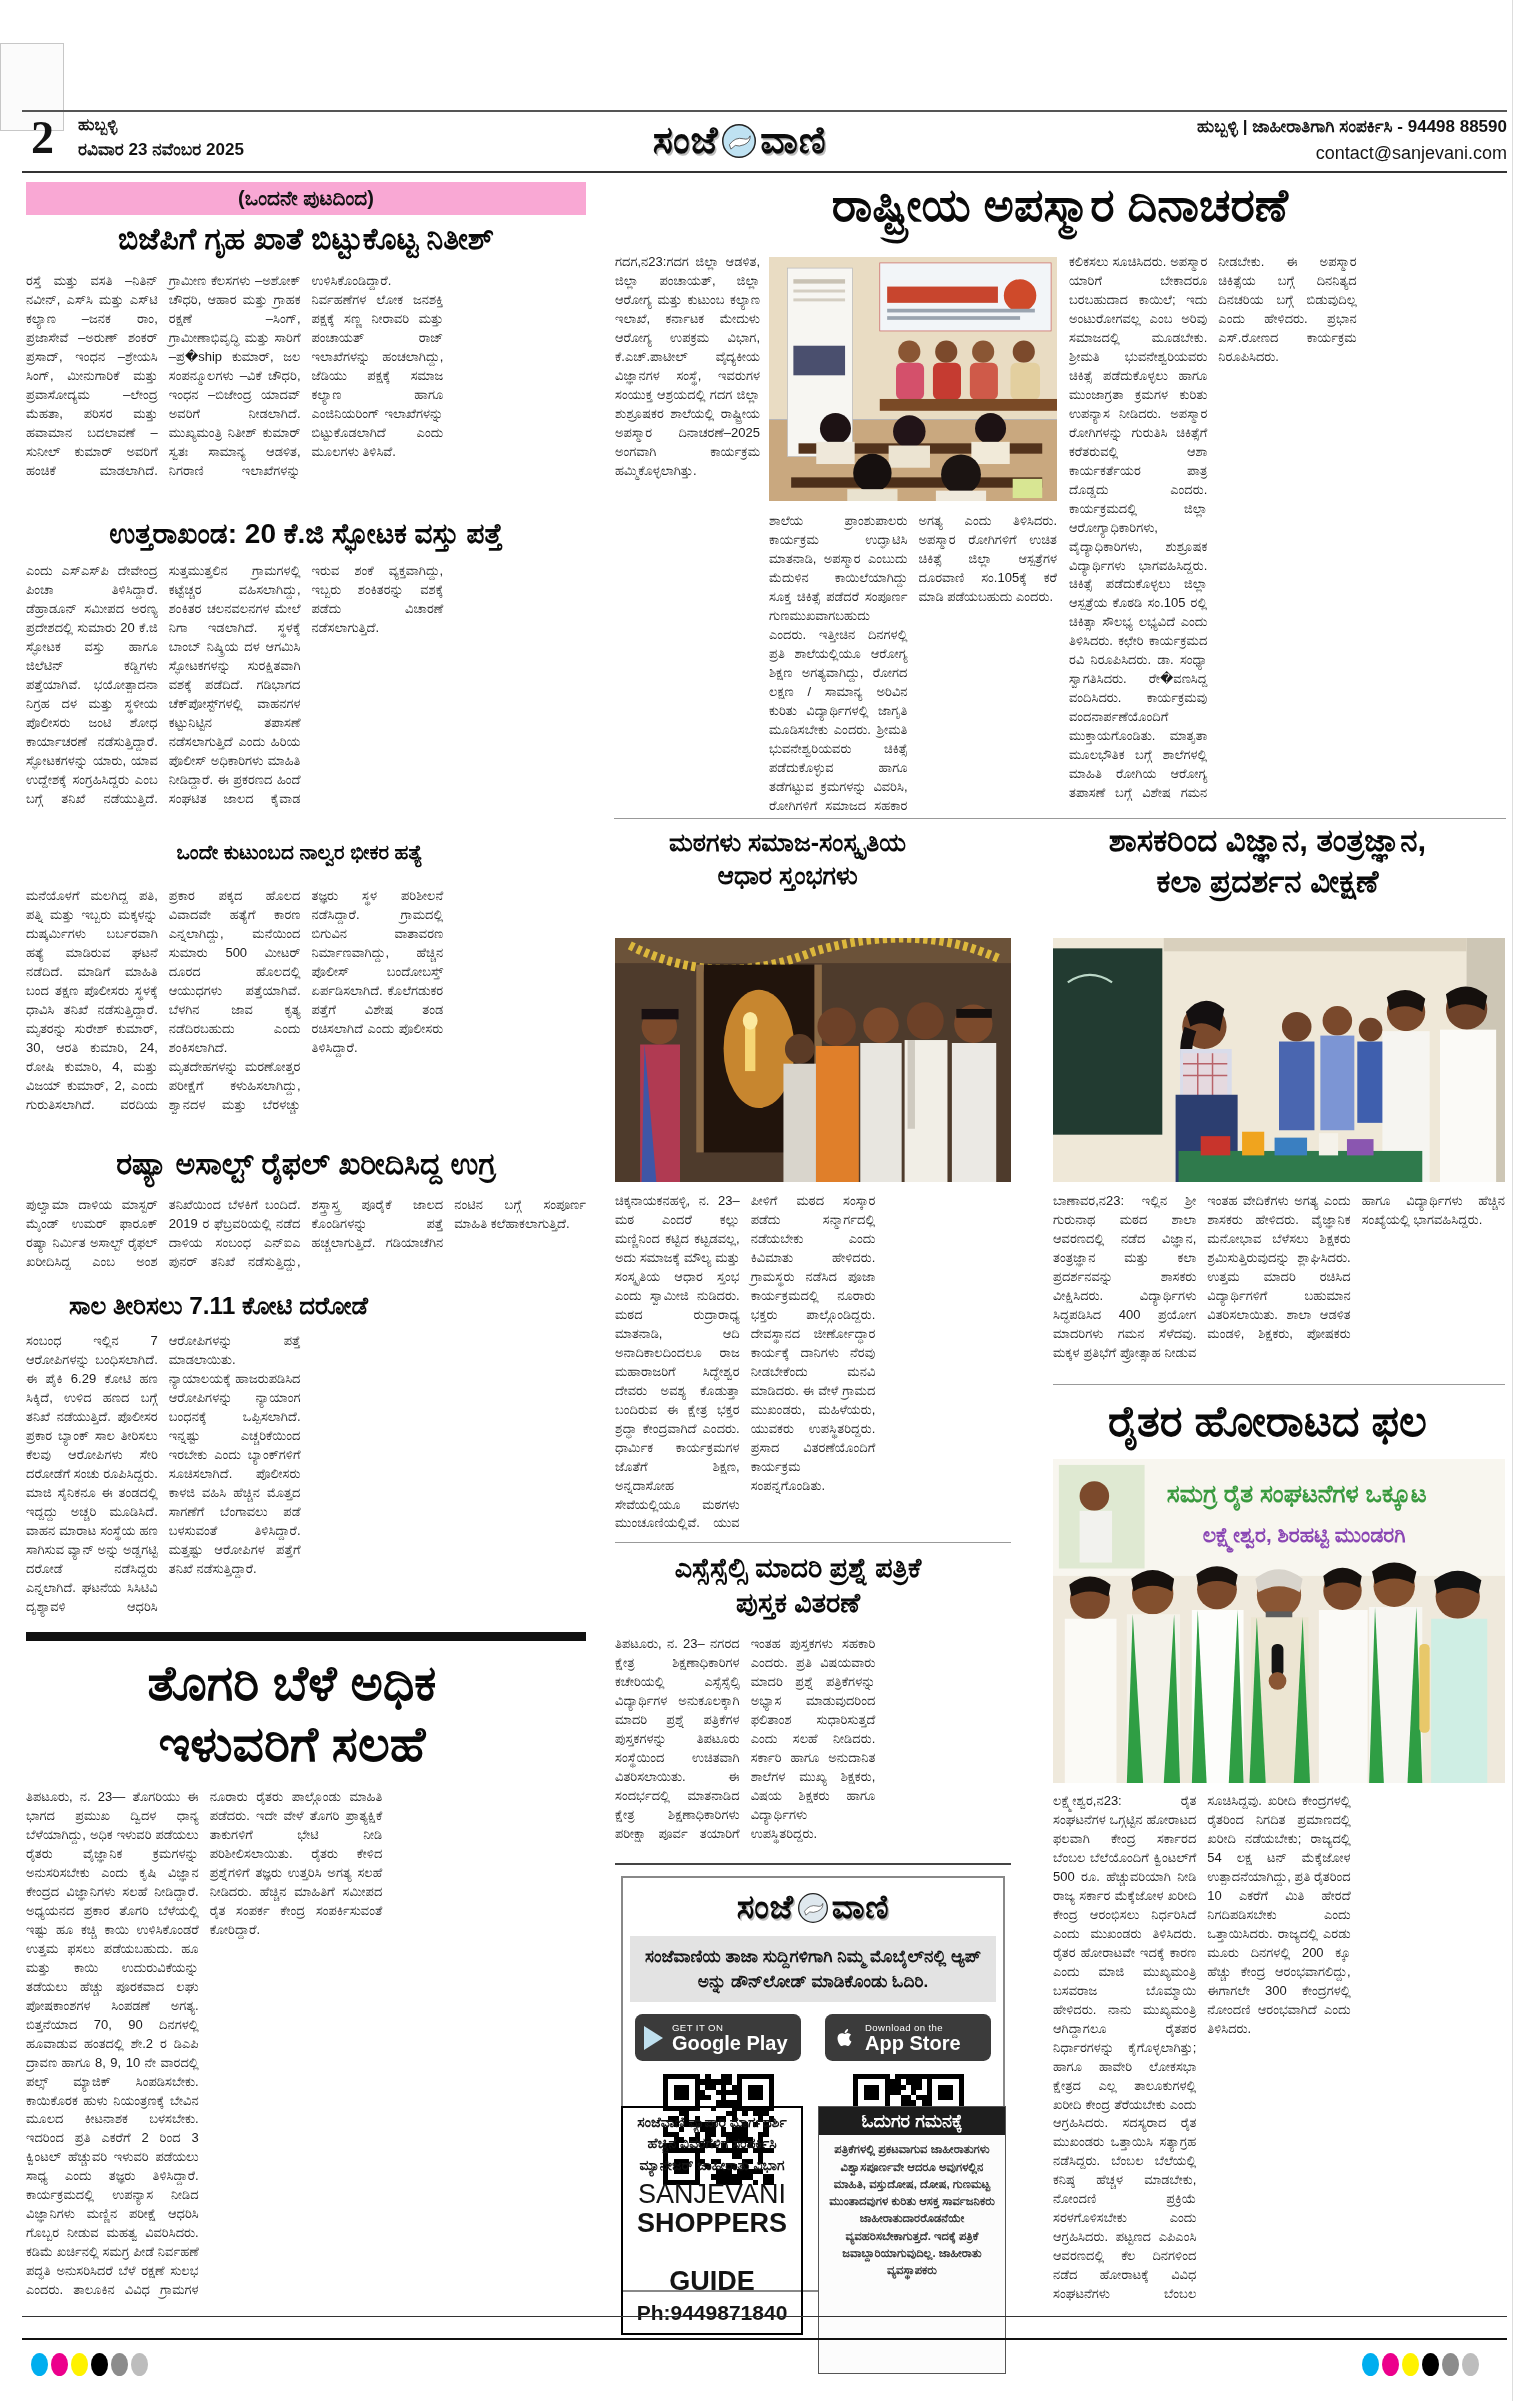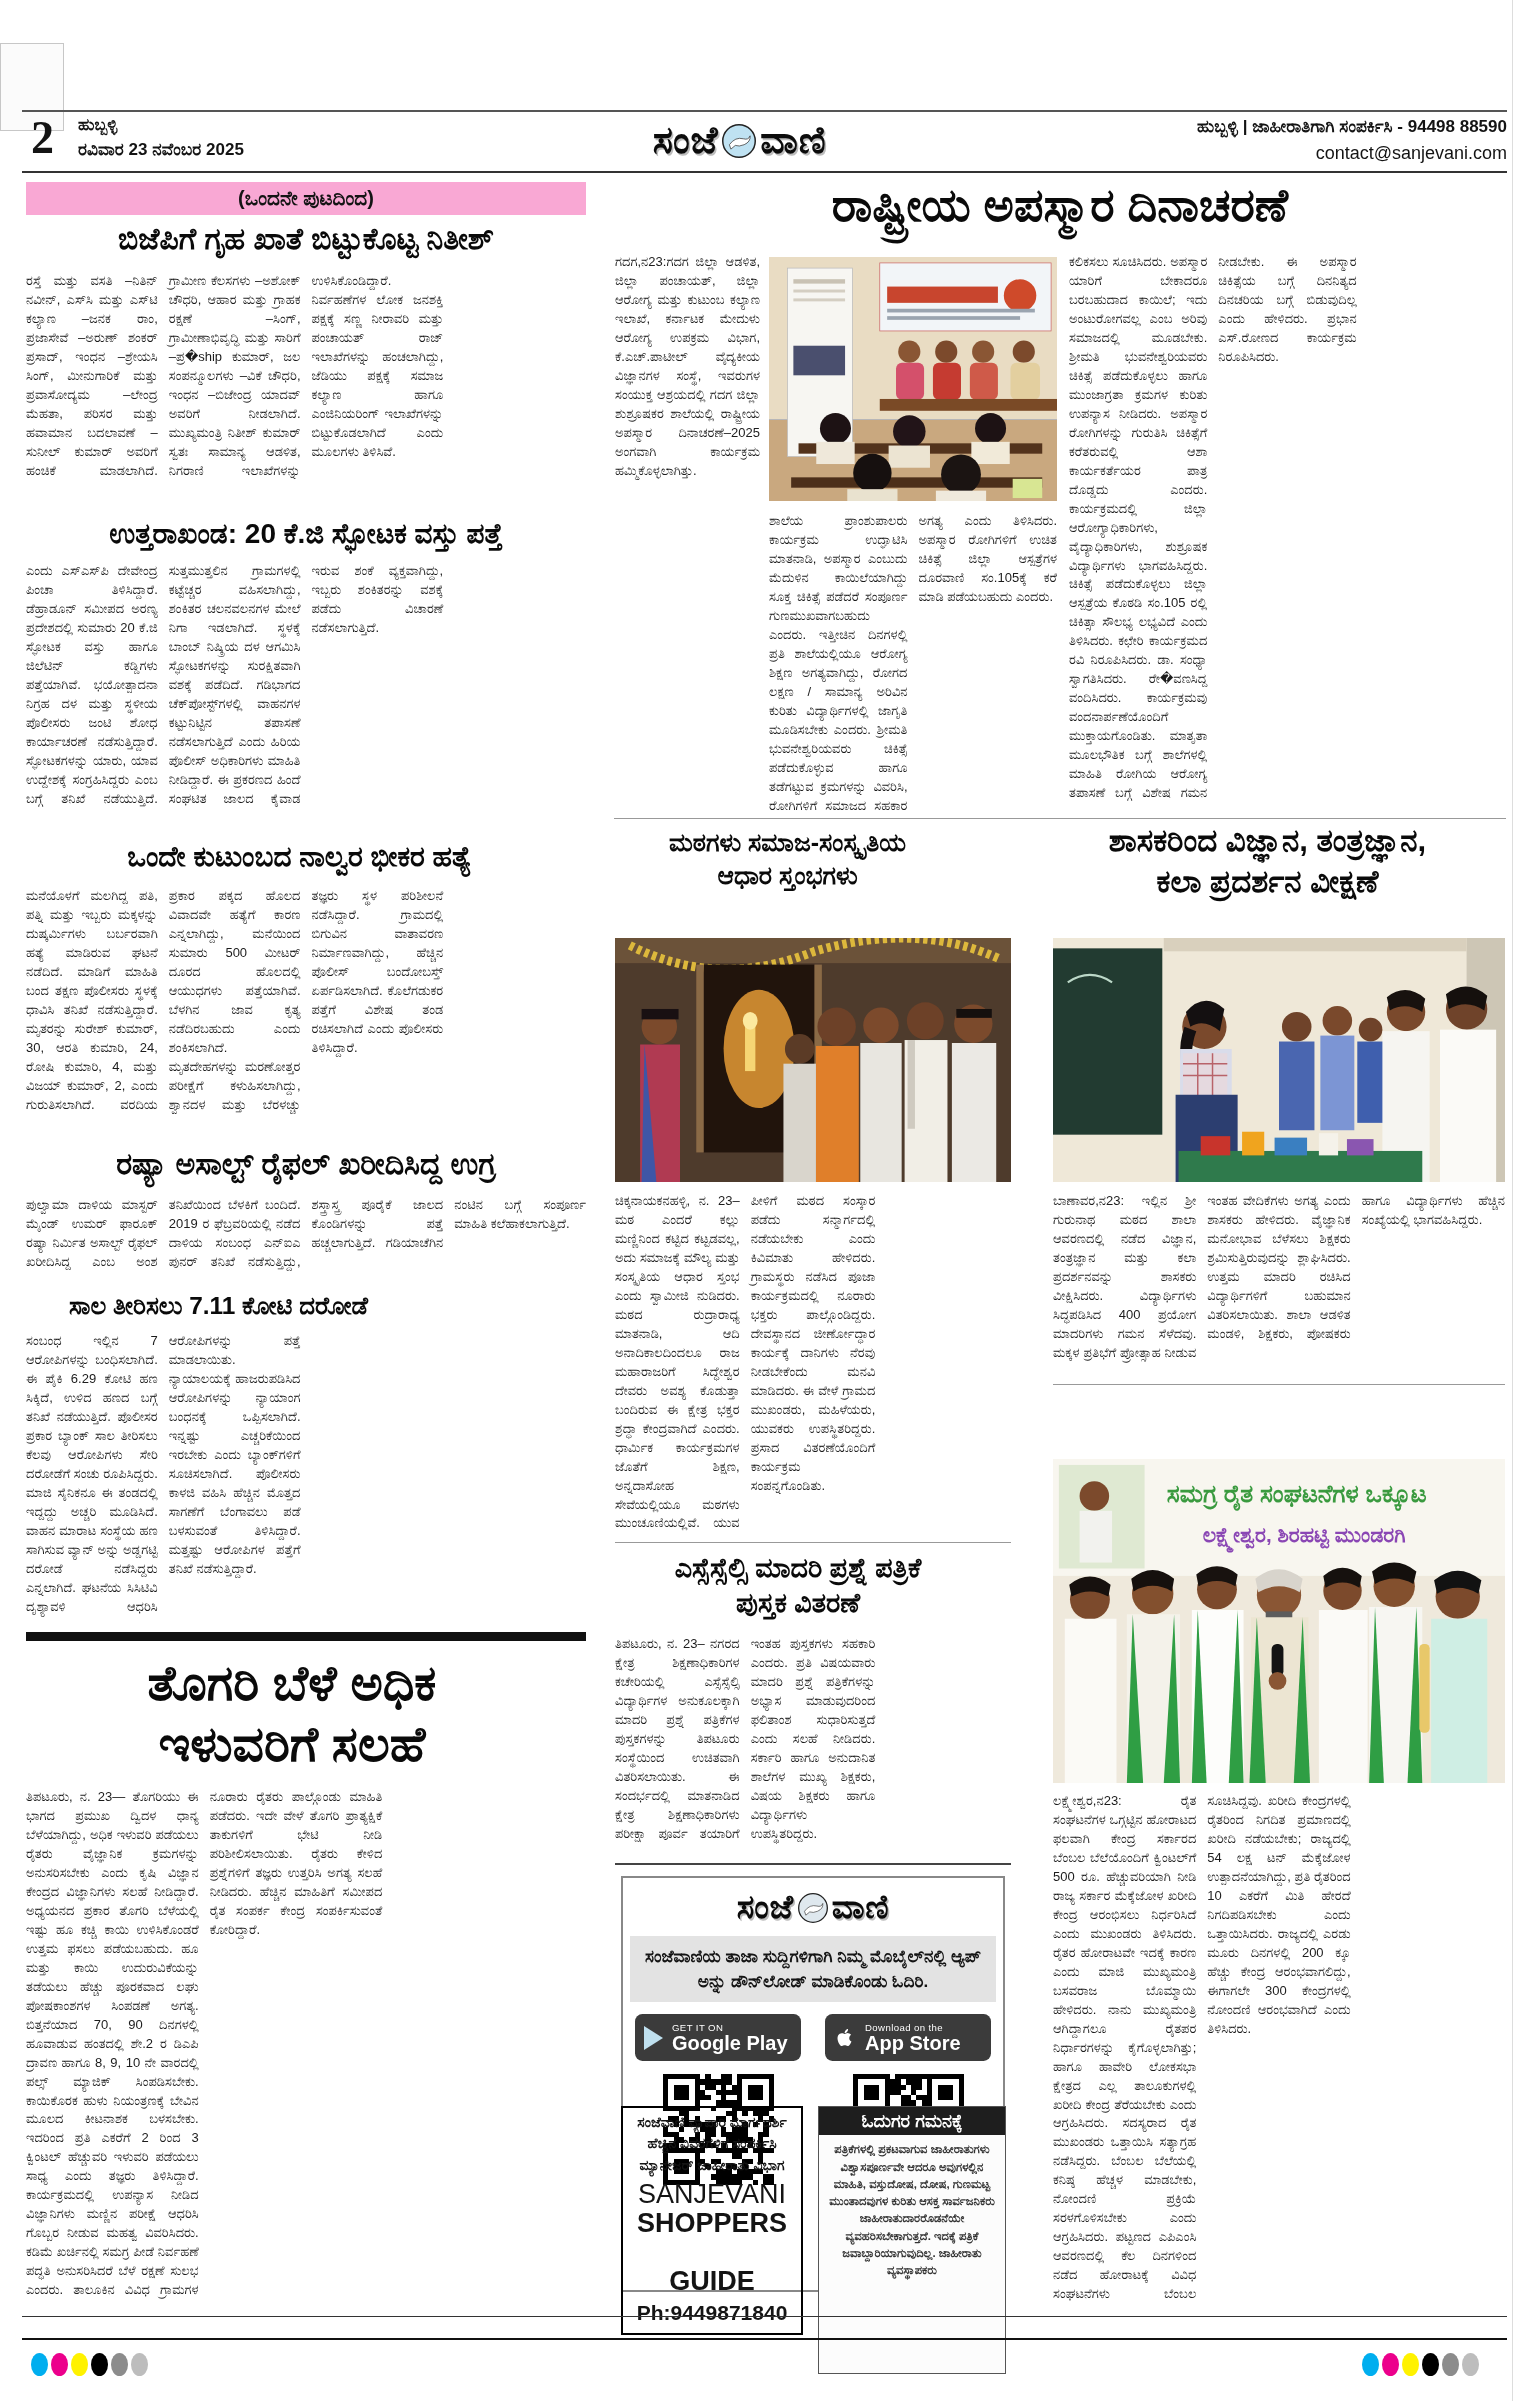"ಒಂದೇ ಕುಟುಂಬದ ನಾಲ್ವರ ಭೀಕರ ಹತ್ಯೆ" div.abs { font-size: 28px -> 20px }
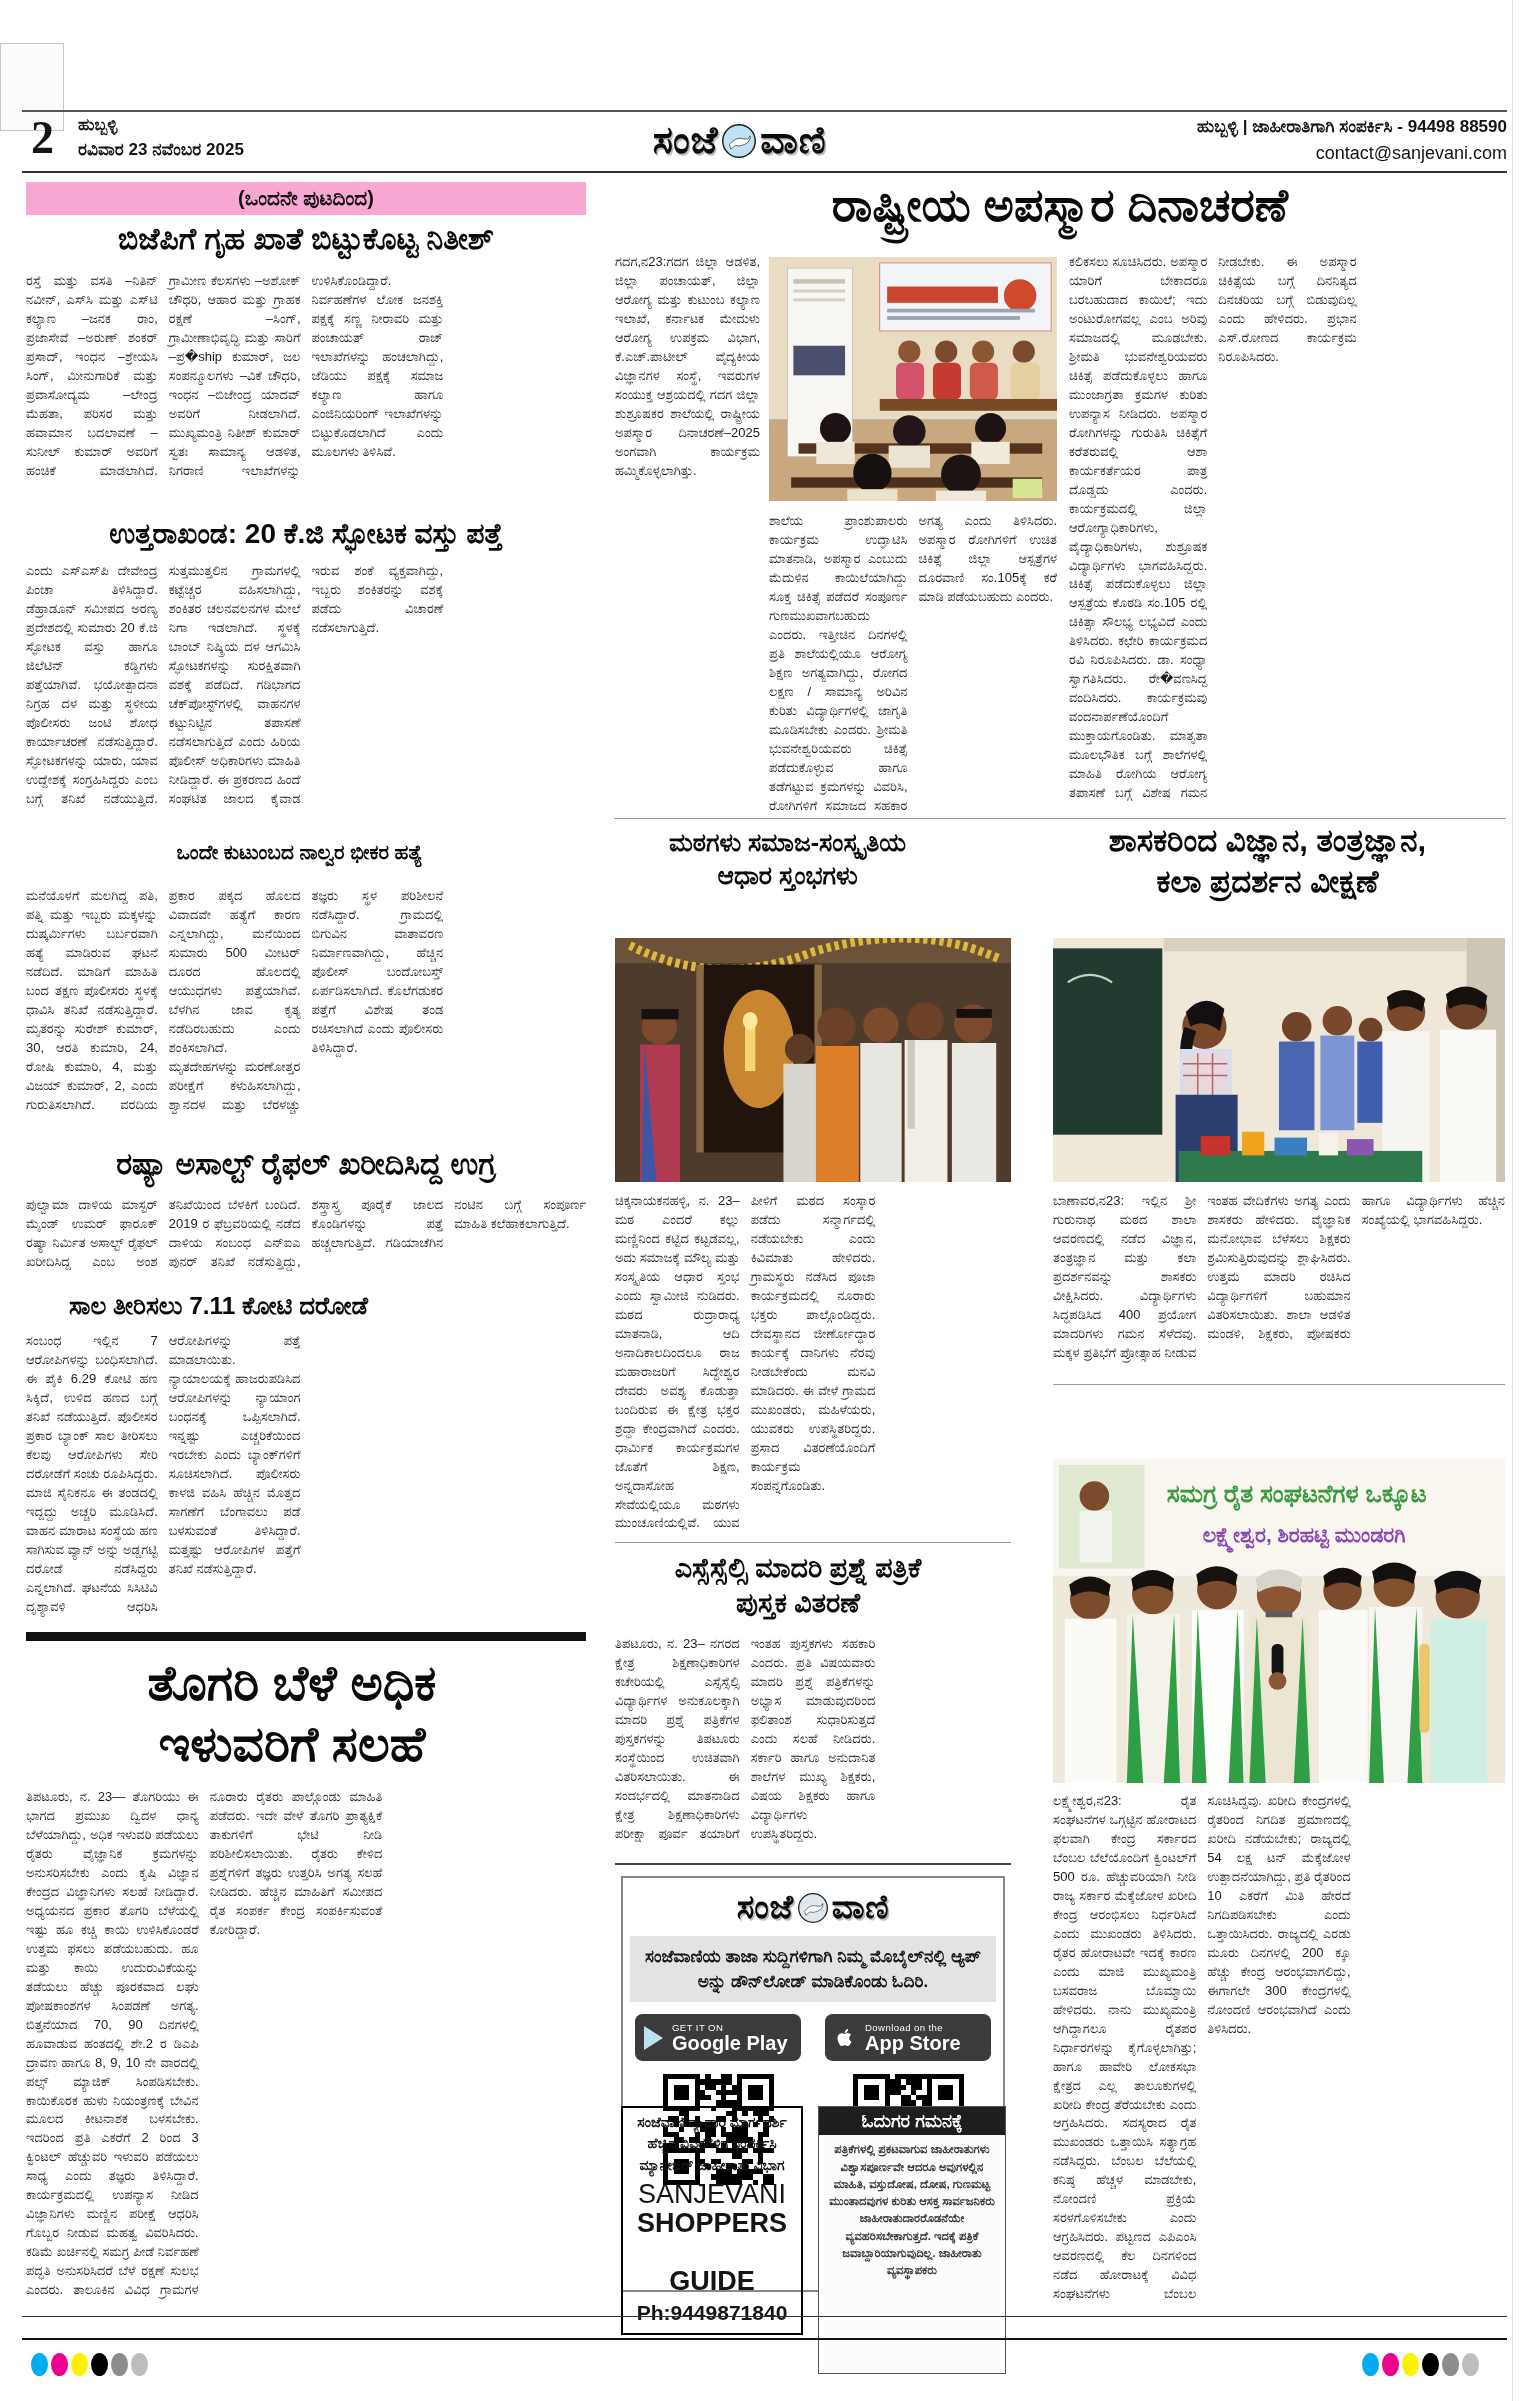"ರೈತರ ಹೋರಾಟದ ಫಲ" div.abs { html: none -> <div>ರೈತರ ಹೋರಾಟದ ಫಲ</div> }
